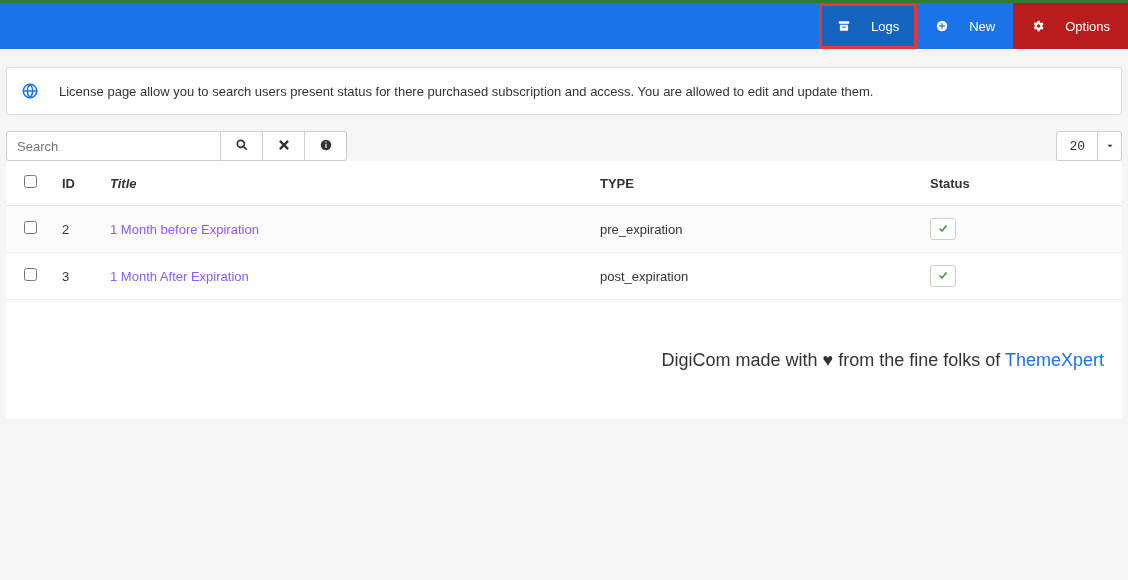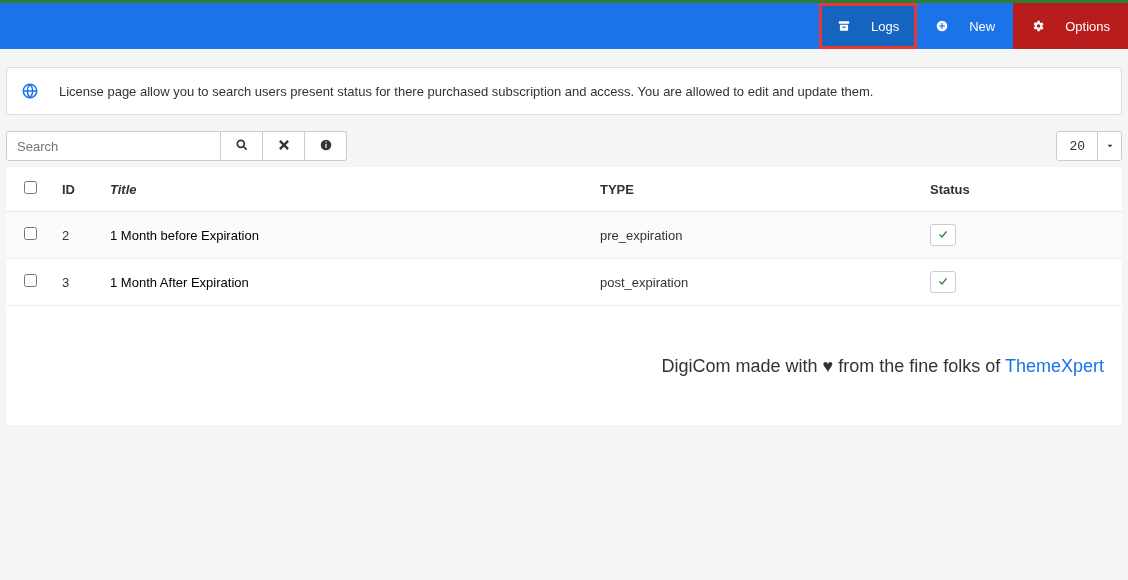"Search" .toolbar-row { margin-bottom: 6px -> none }
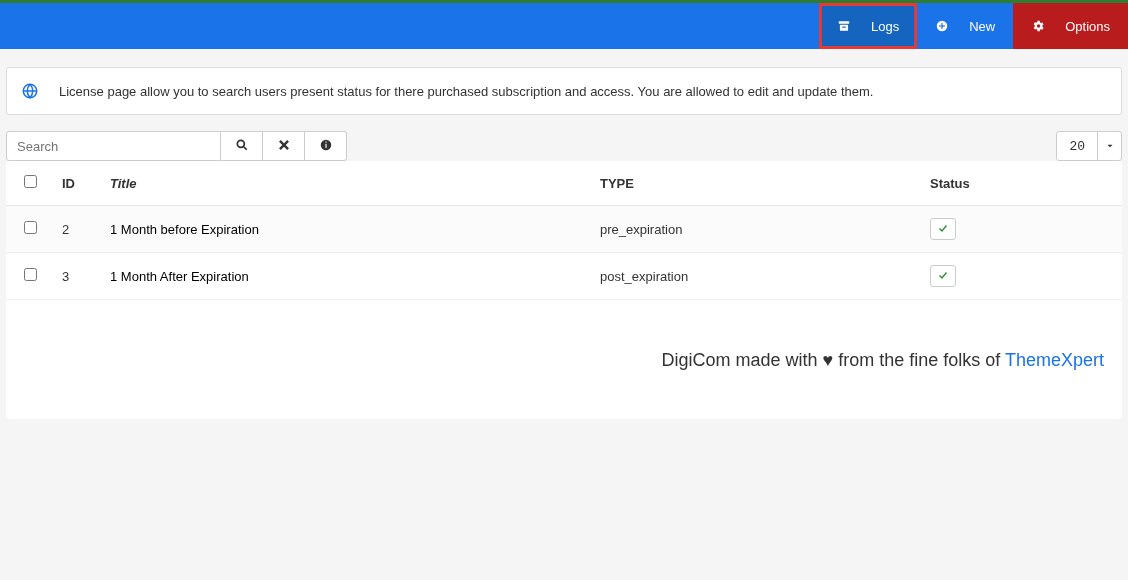"1 Month before Expiration" .title-link { color: #000000 -> #8b5cf6 }
